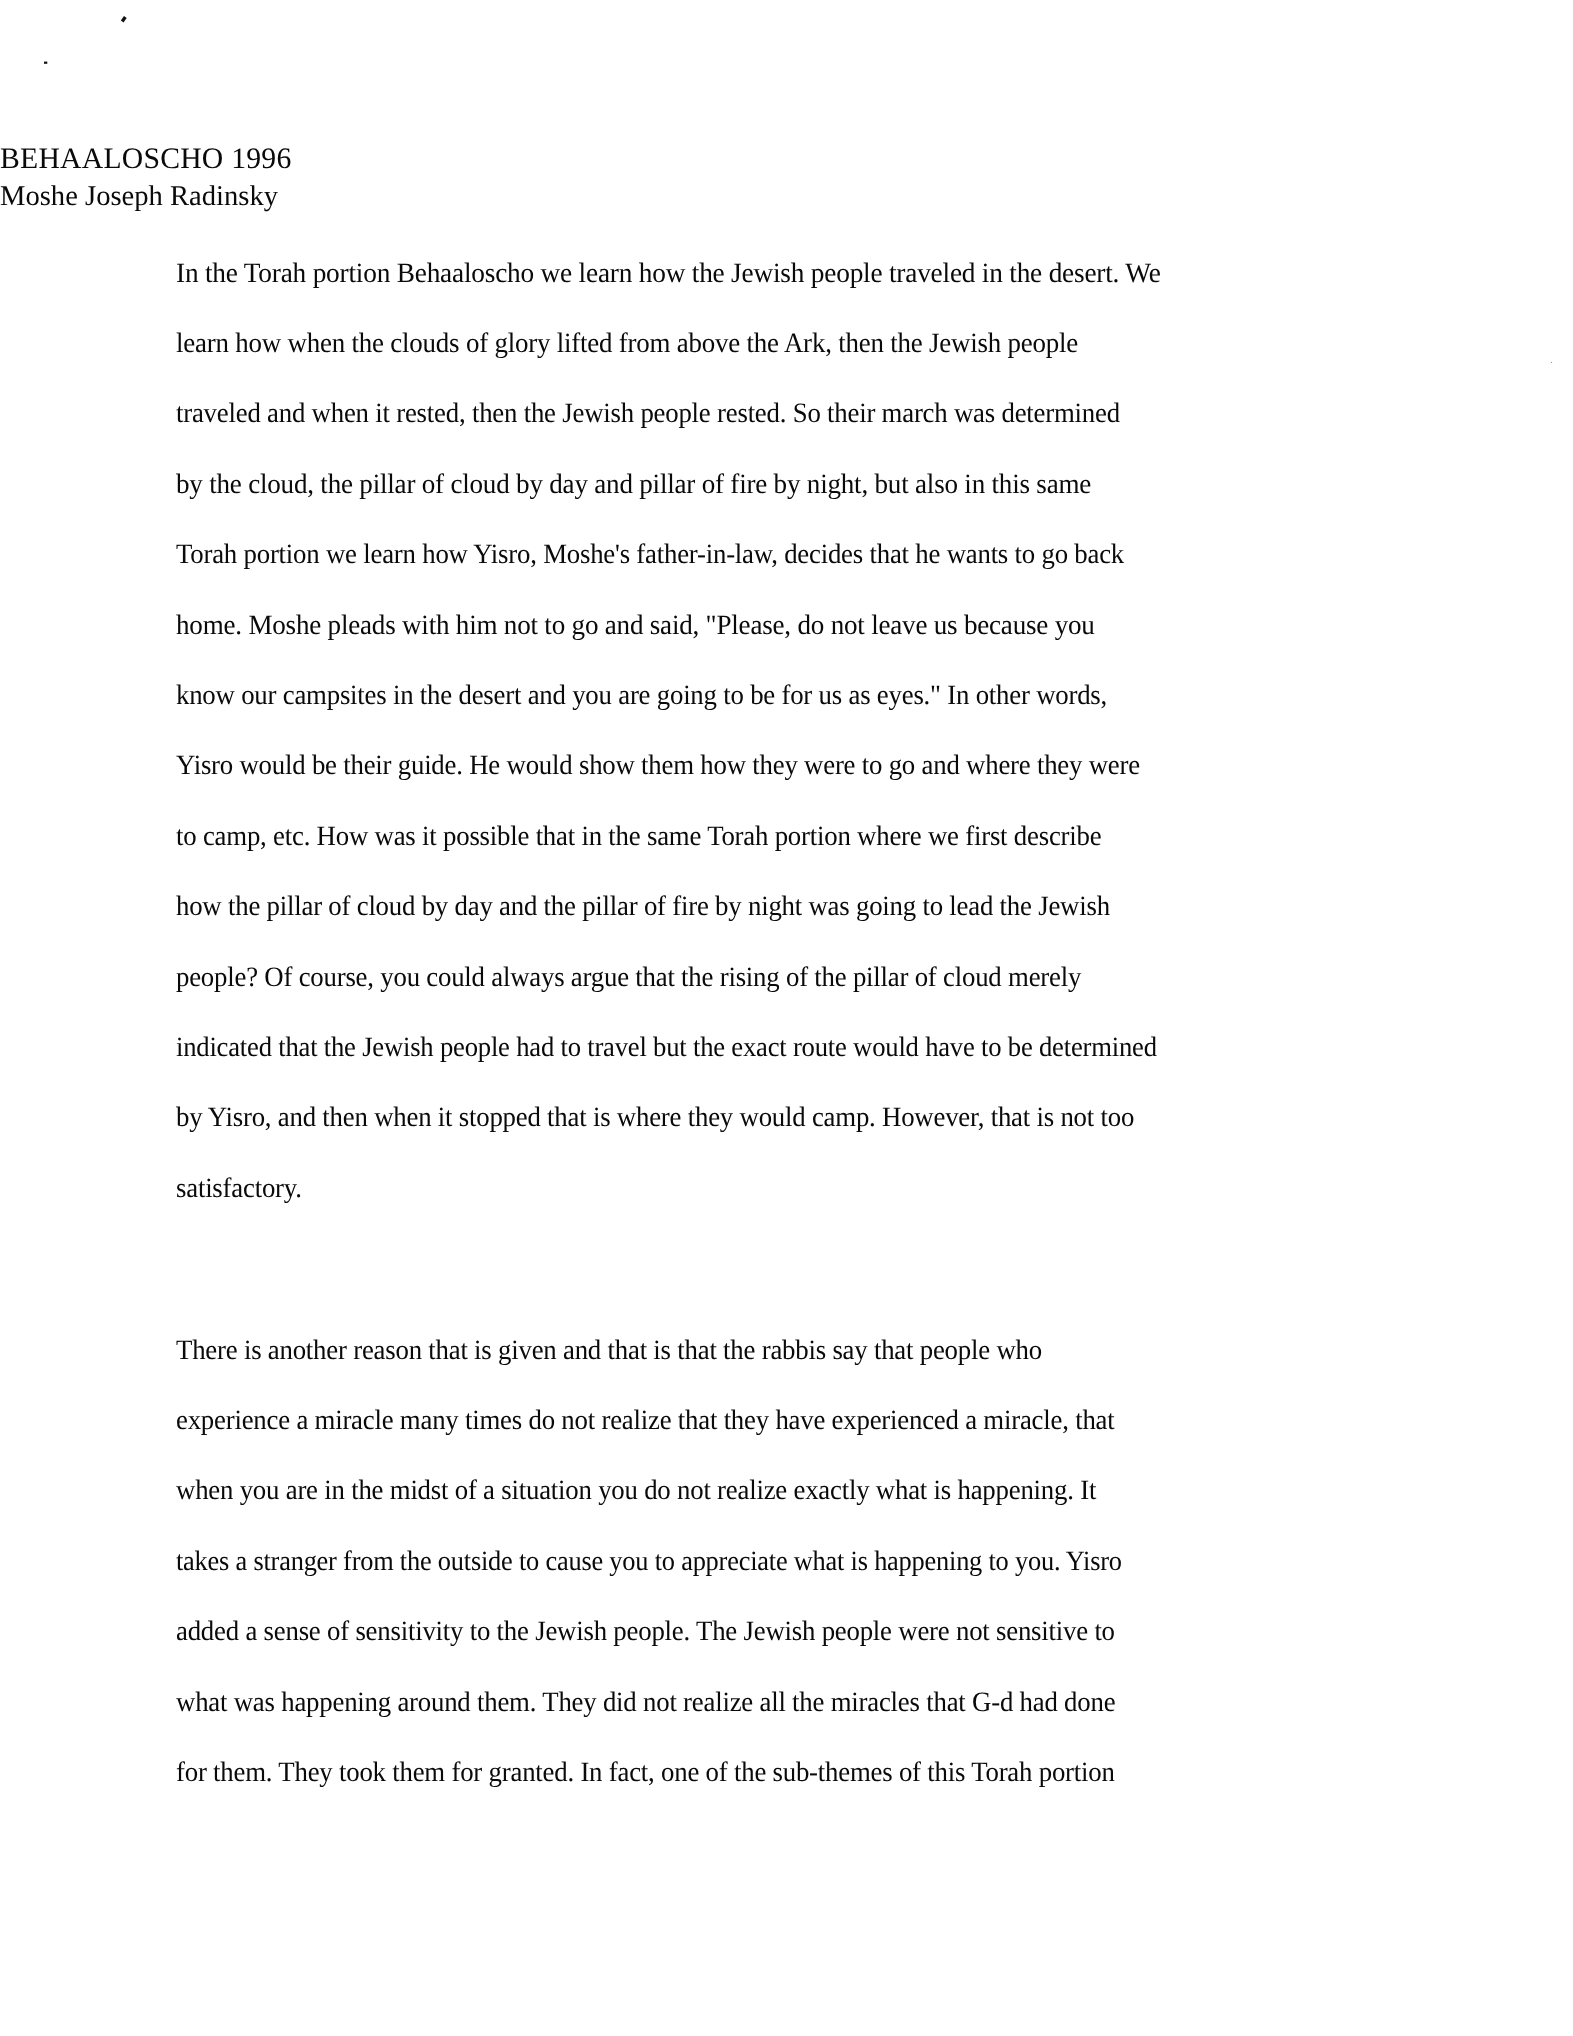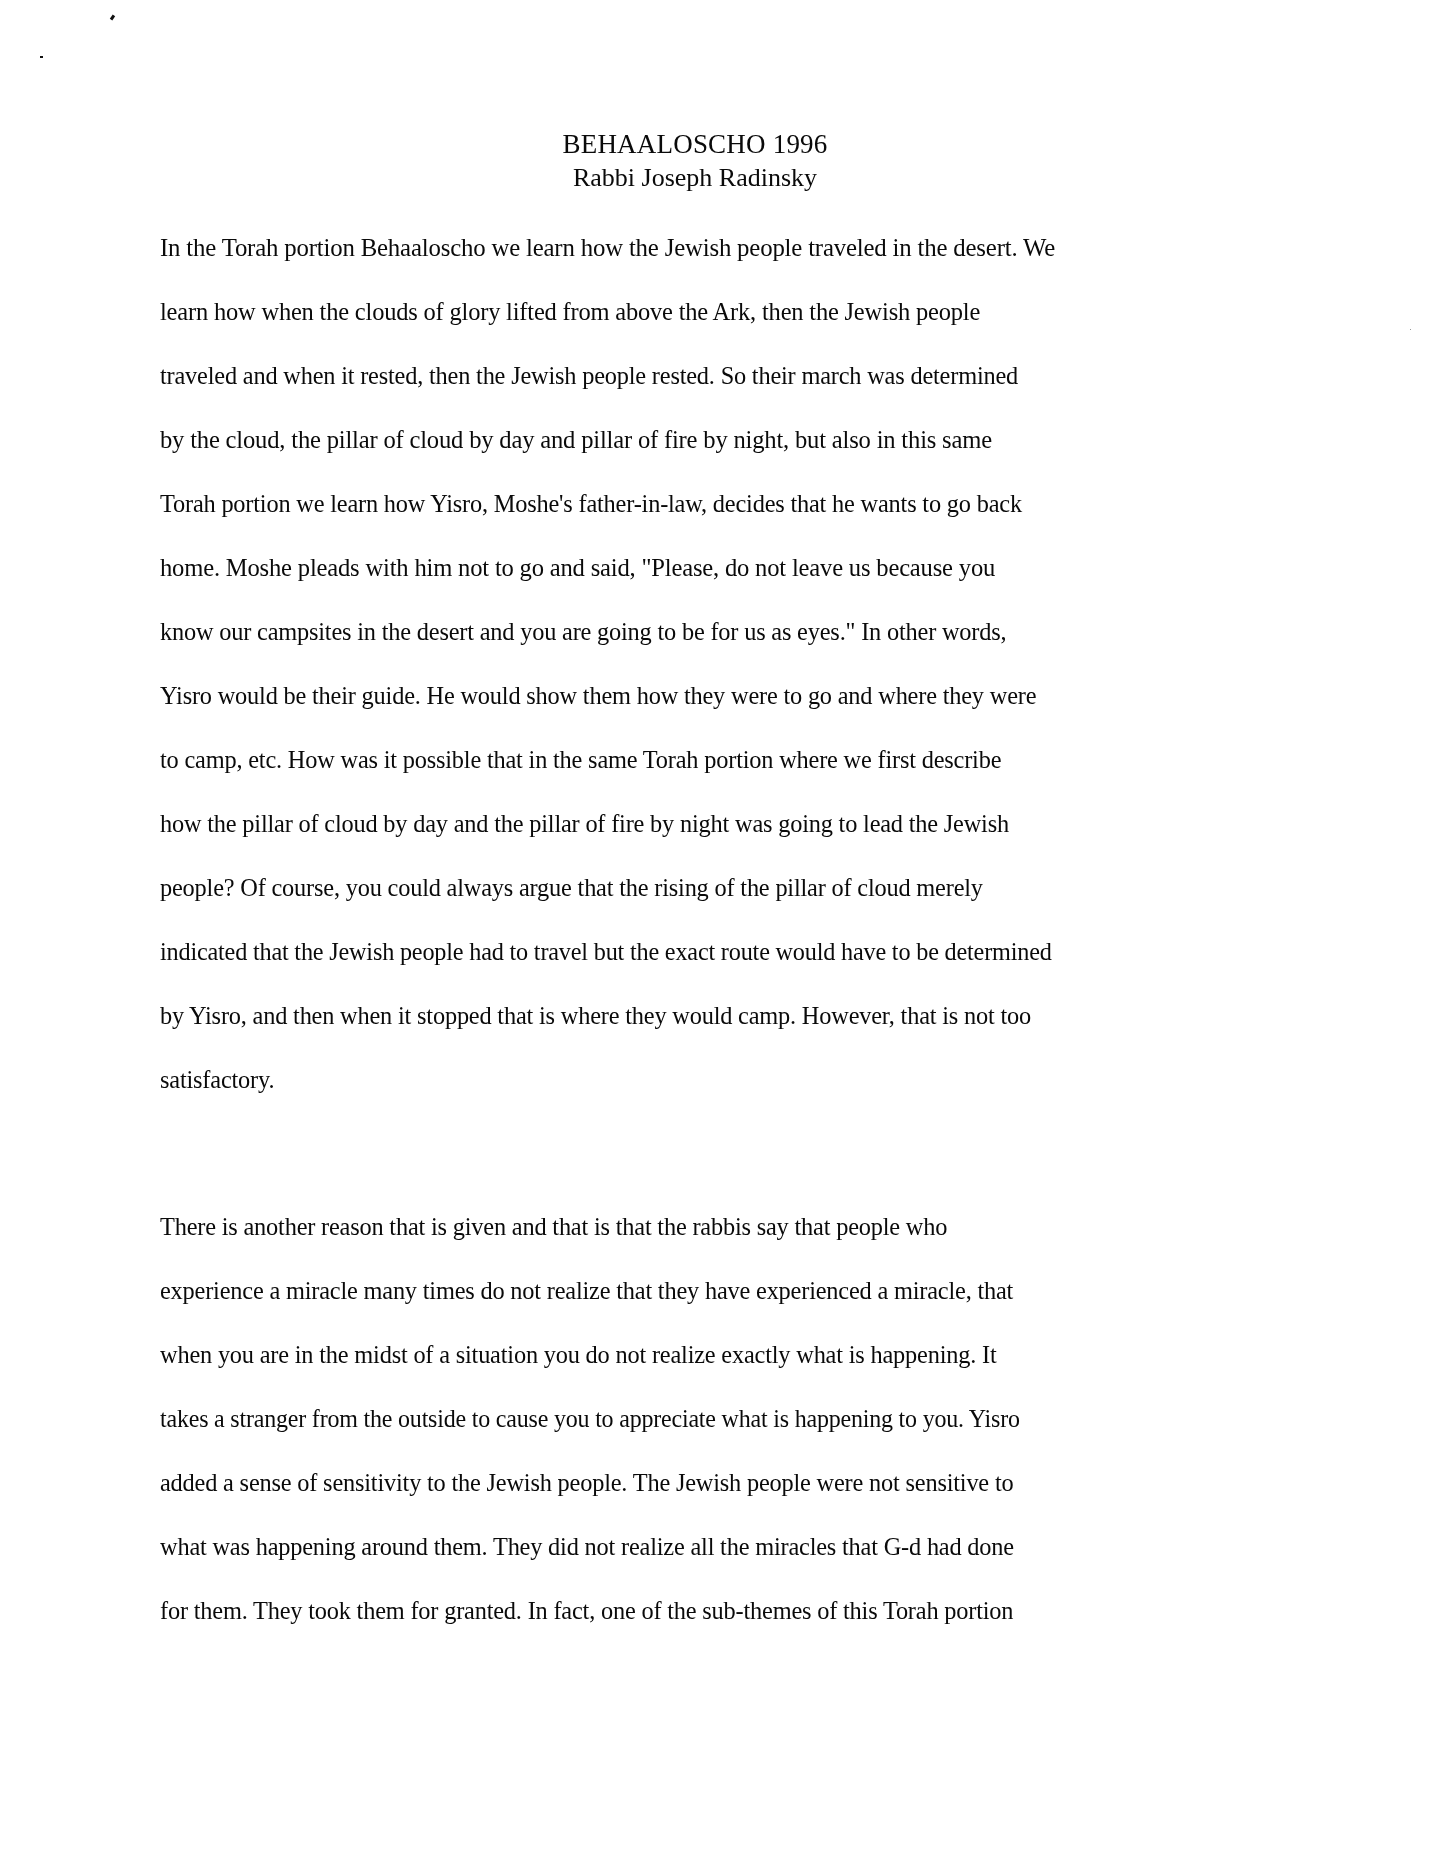"BEHAALOSCHO 1996" .header { text-align: center -> none }
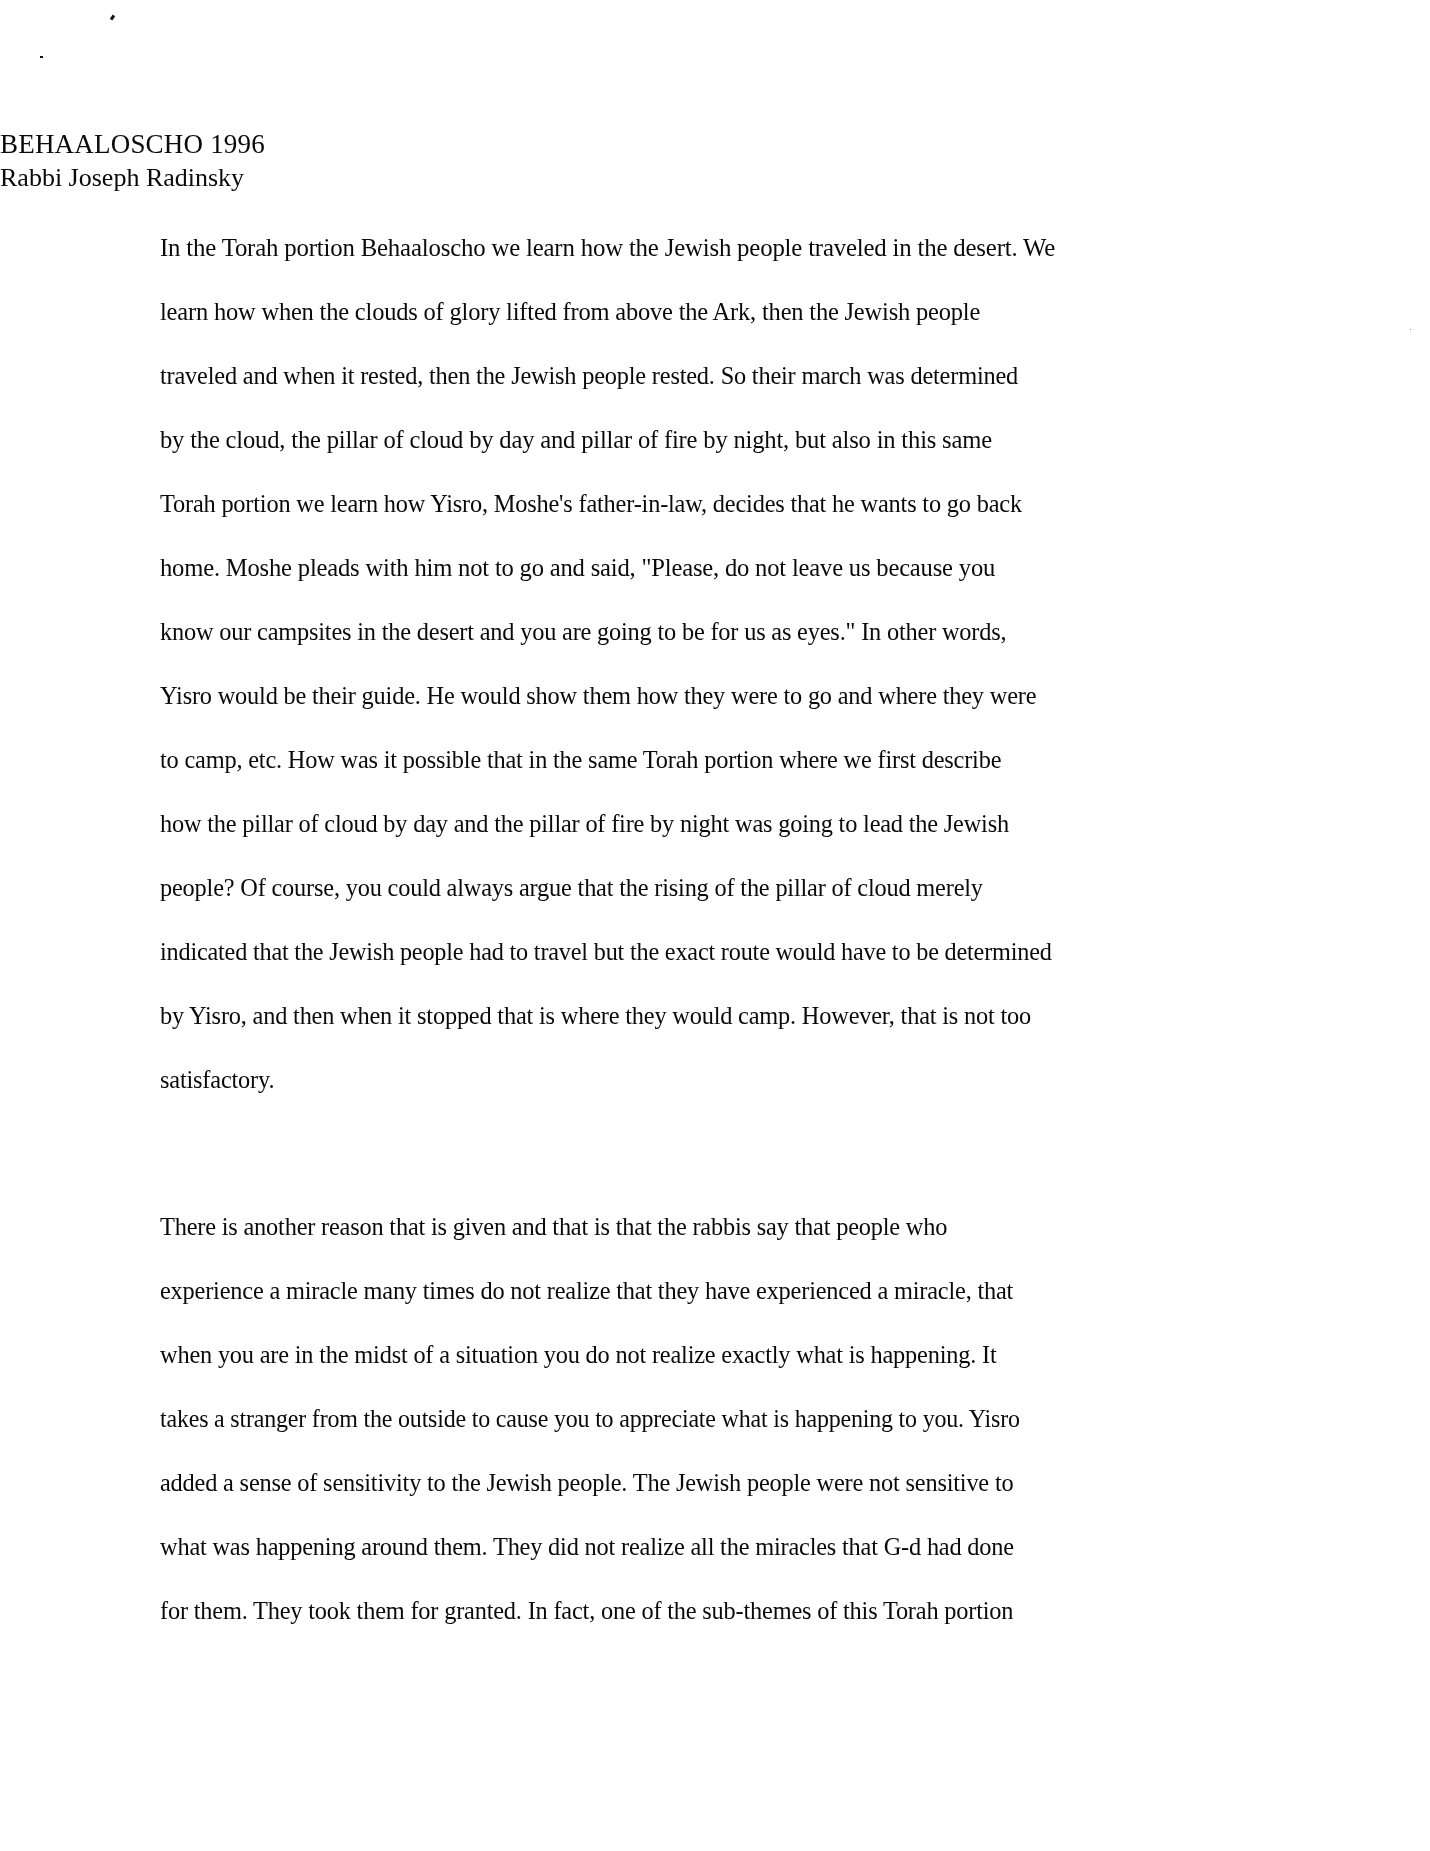"Rabbi Joseph Radinsky" div.header { text: Rabbi -> Moshe }
